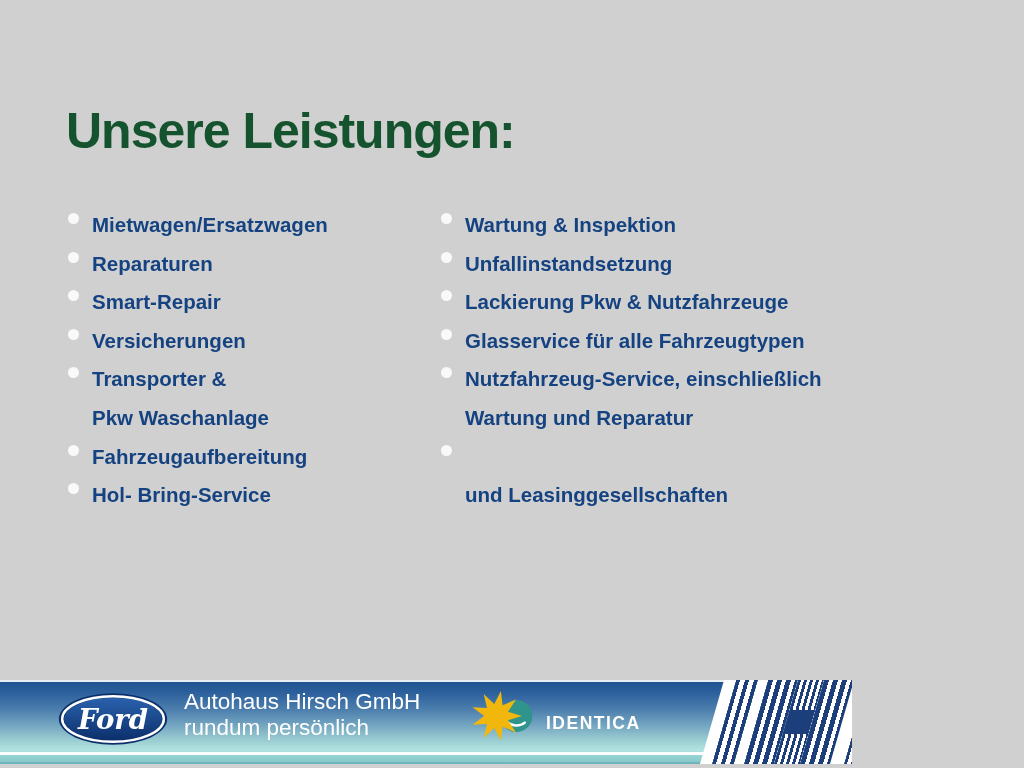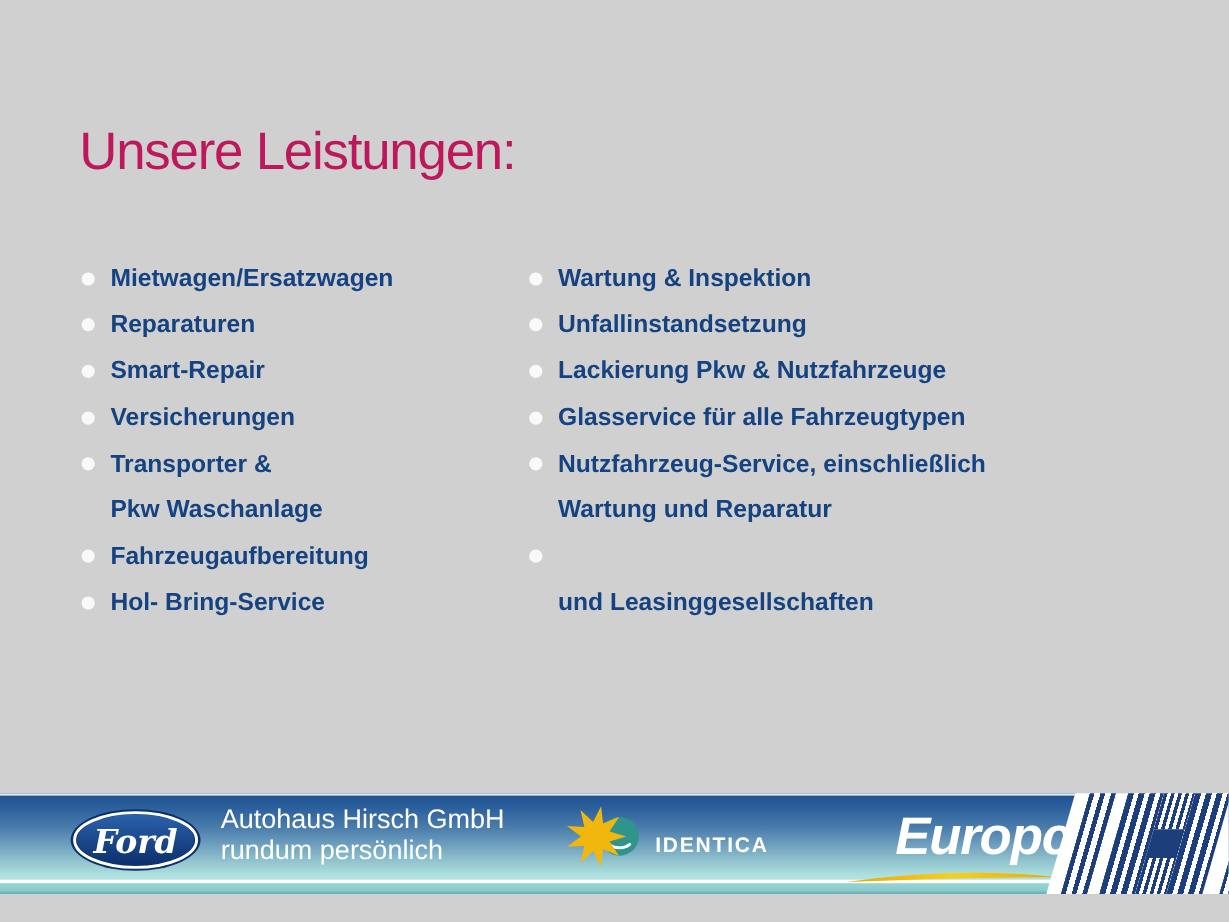"Unsere Leistungen:" .title { color: #be185d -> #14532d; font-size: 44px -> 50px; font-weight: normal -> bold }
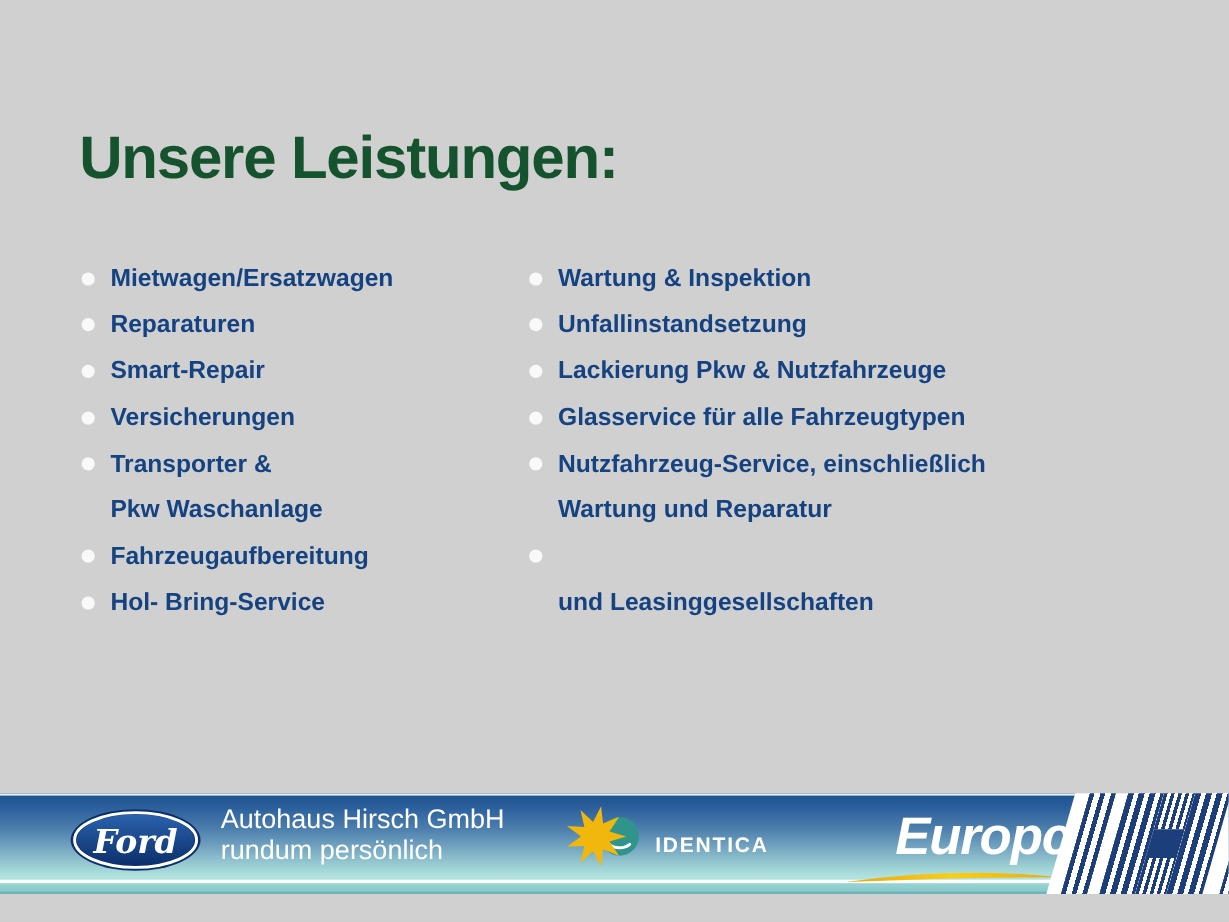"Mietwagen/Ersatzwagen" .row { align-items: center -> none }
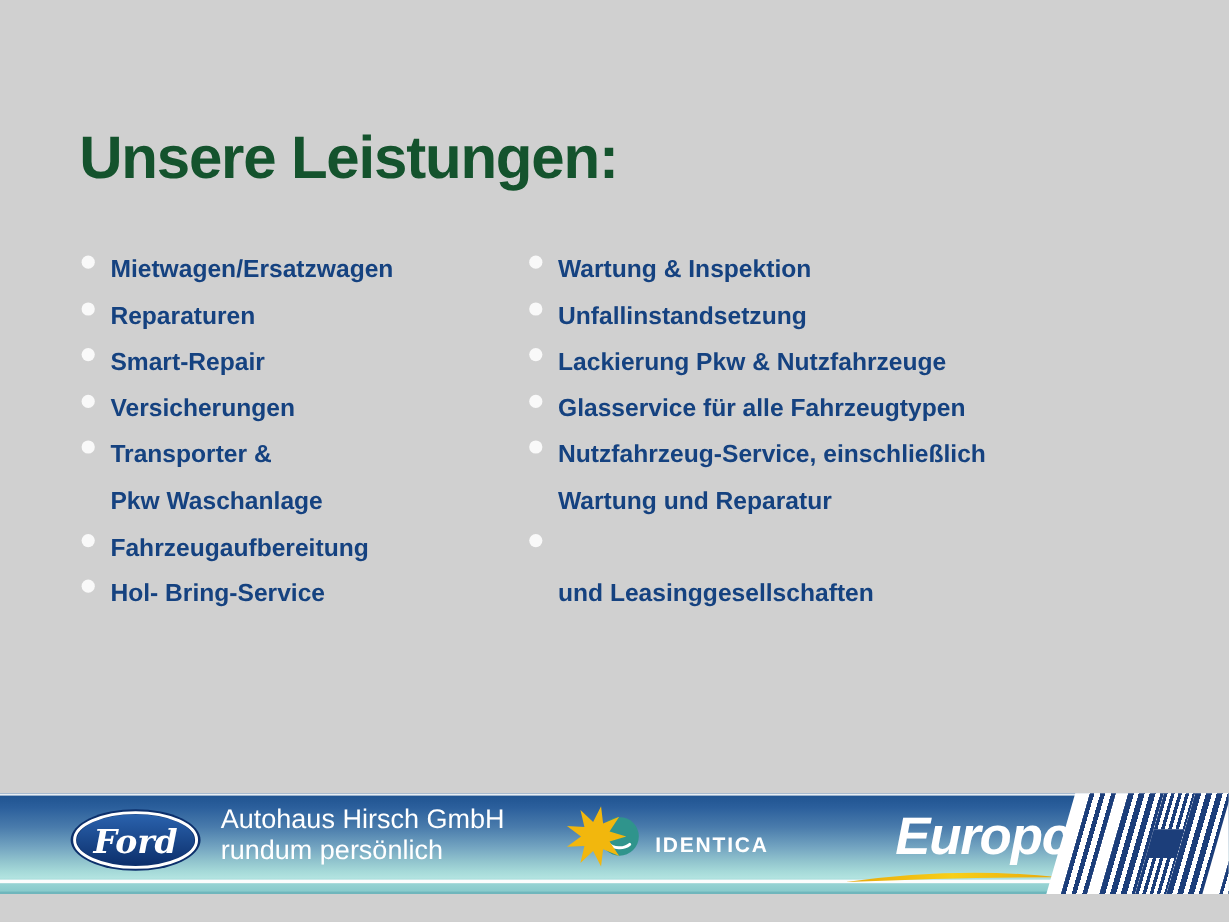"Ford" .footer { top: 661px -> 680px; width: 1024px -> 852px }
